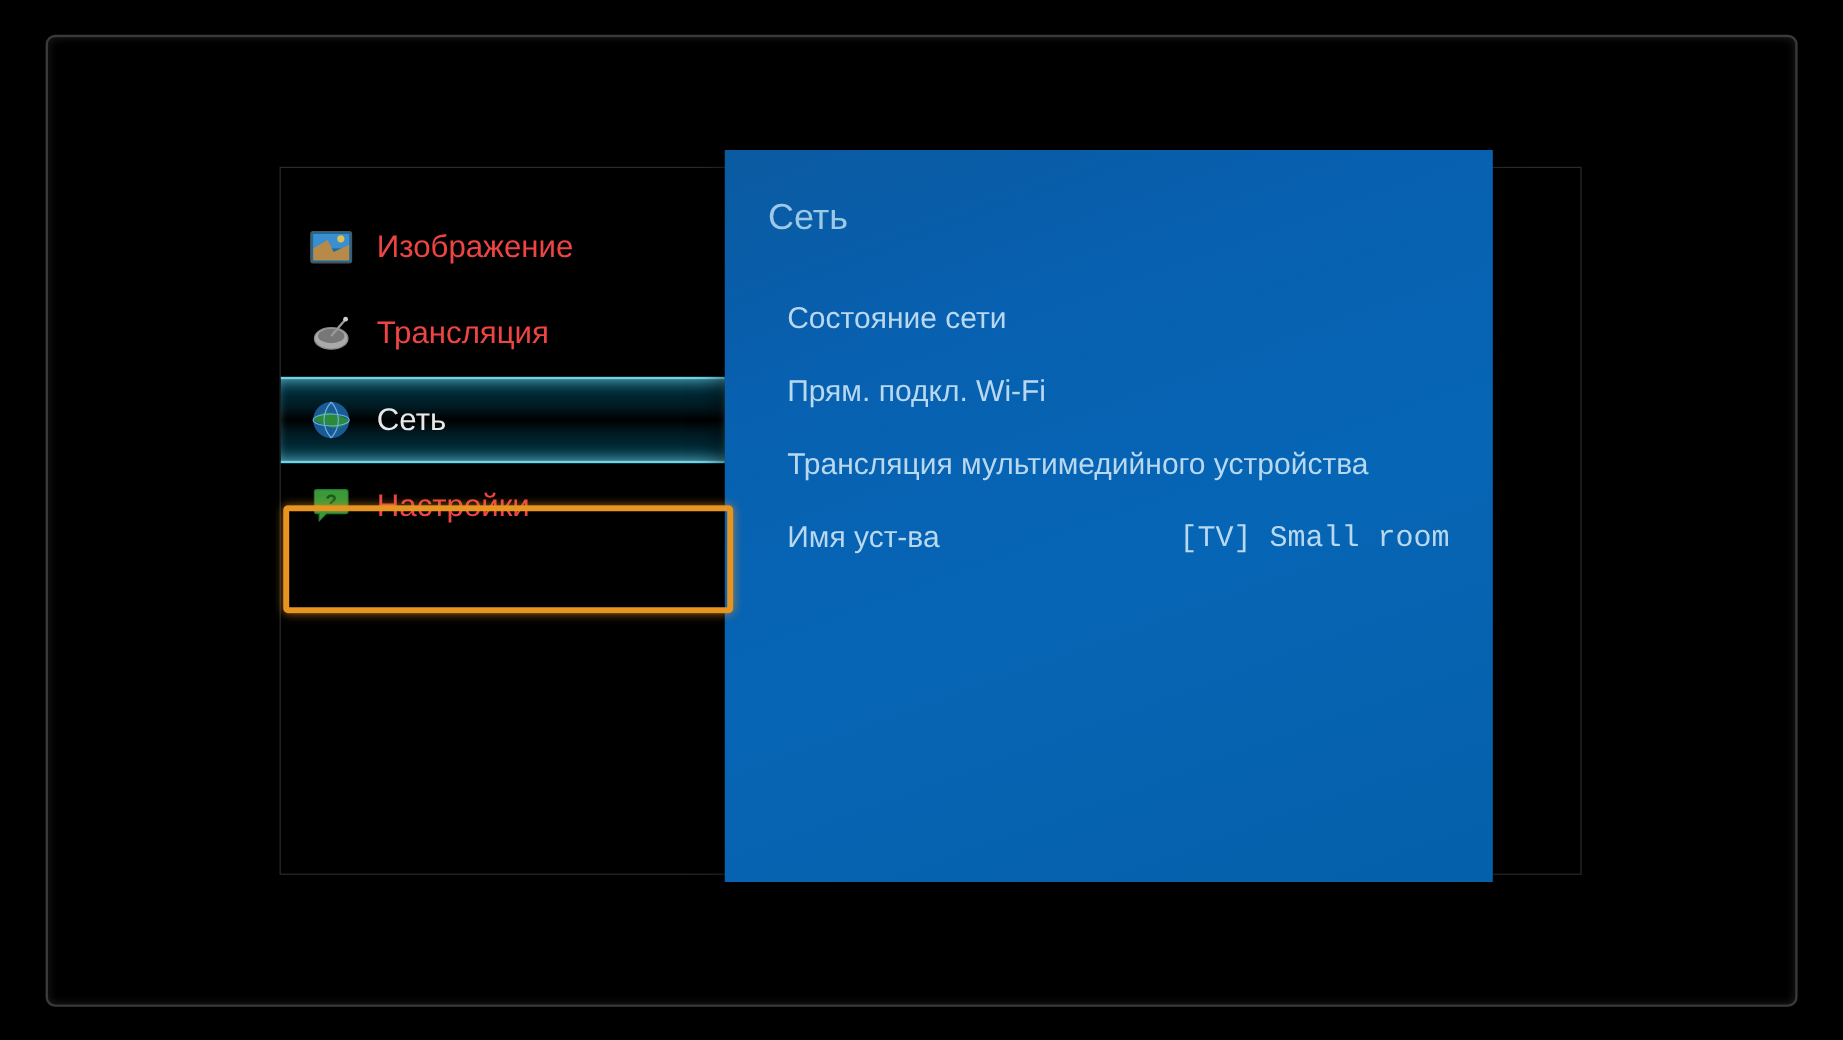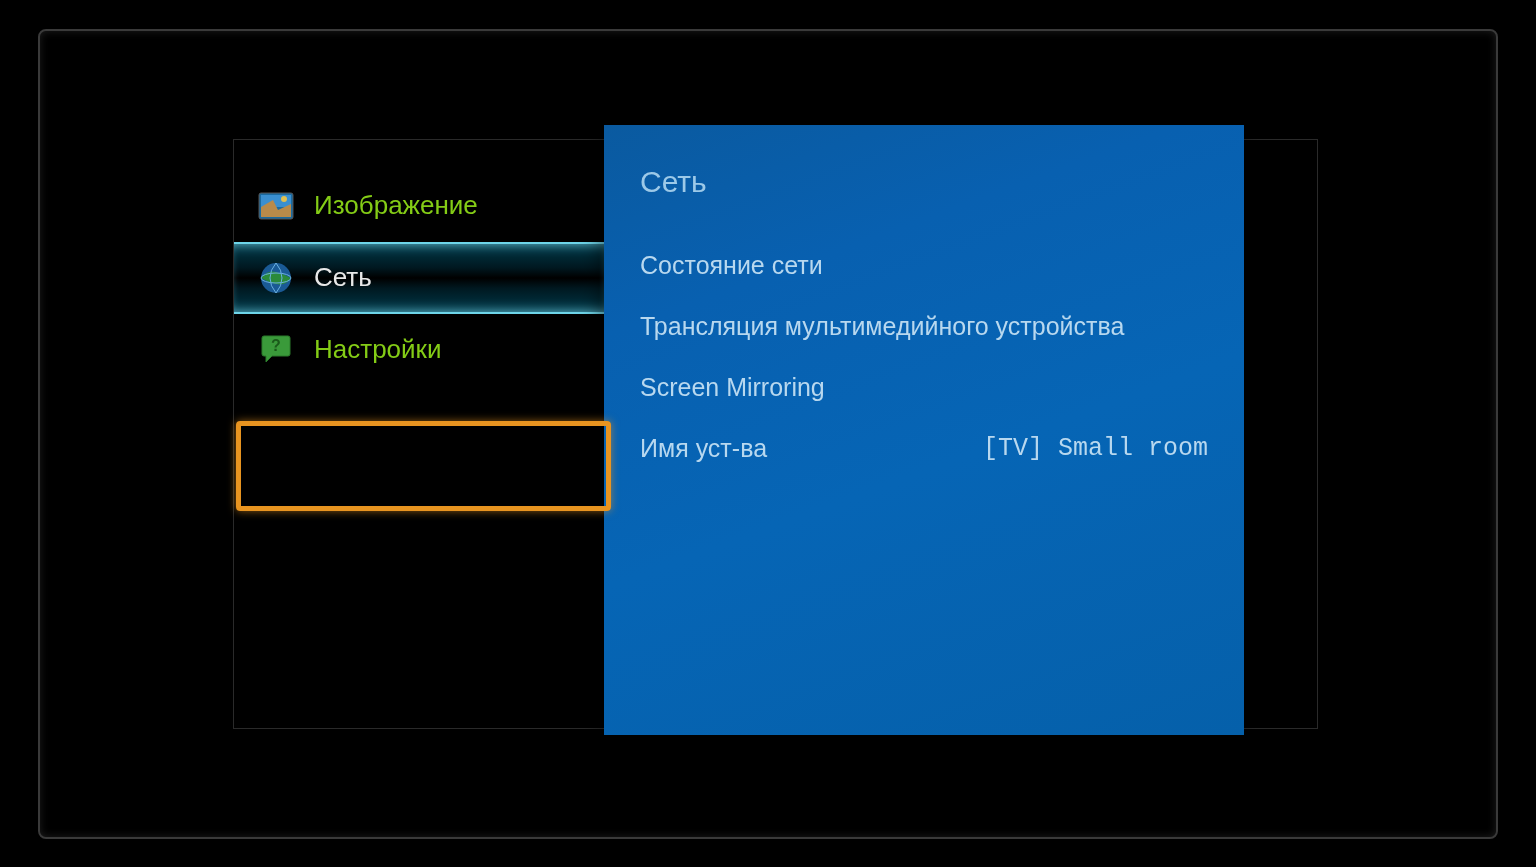"Изображение" .sidebar-item .label { color: #84cc16 -> #ef4444 }
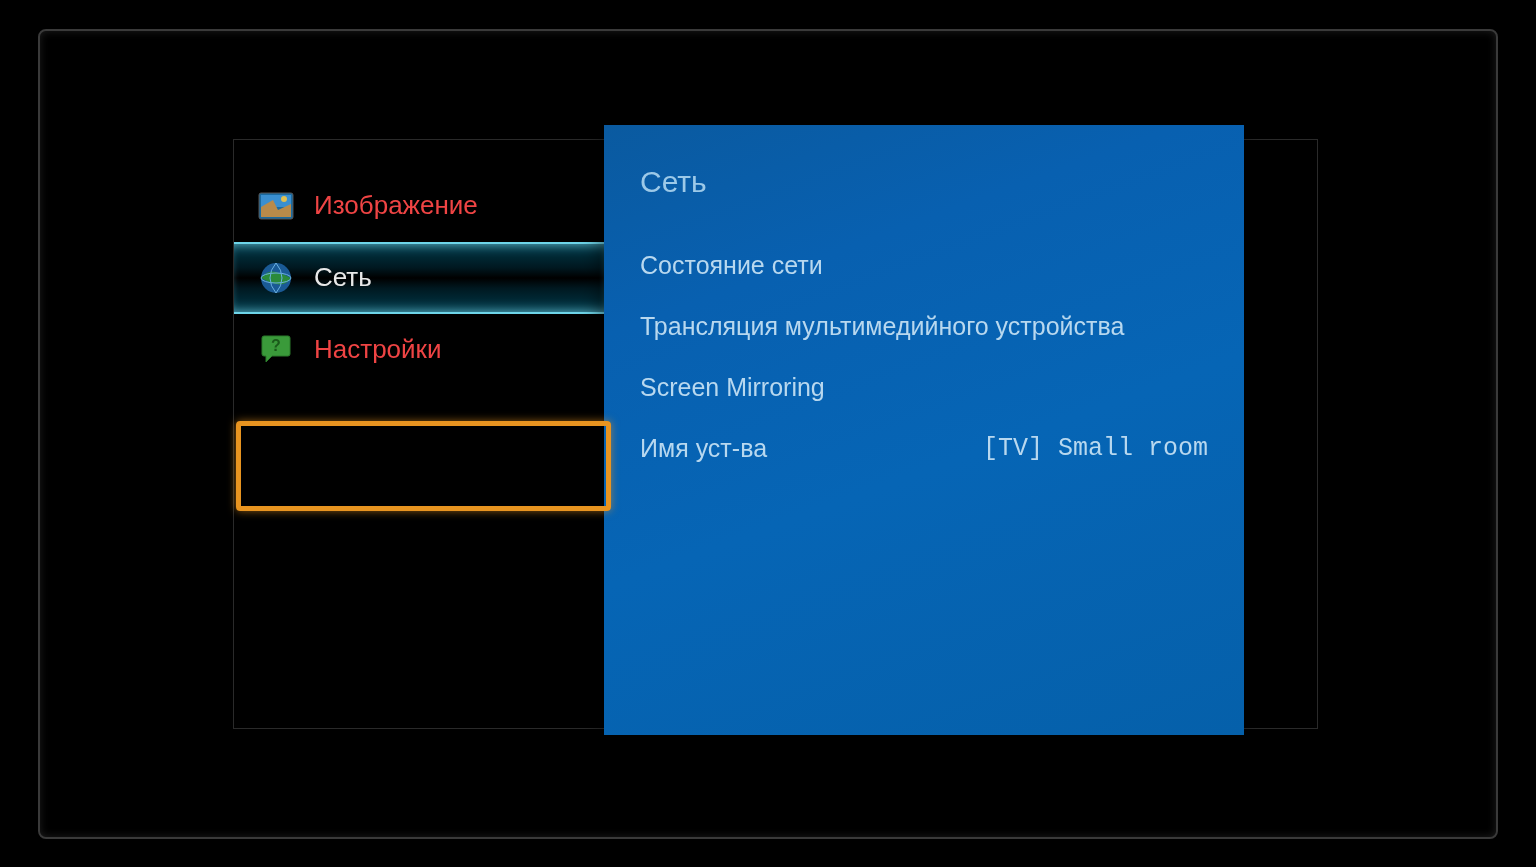"Трансляция" div.sidebar-item { html: none -> <div> <span> <svg> <ellipse></ellipse> <ellipse></ellipse> <line></line> <circle></circle> </svg> </span> <span>Трансляция</span> </div> }
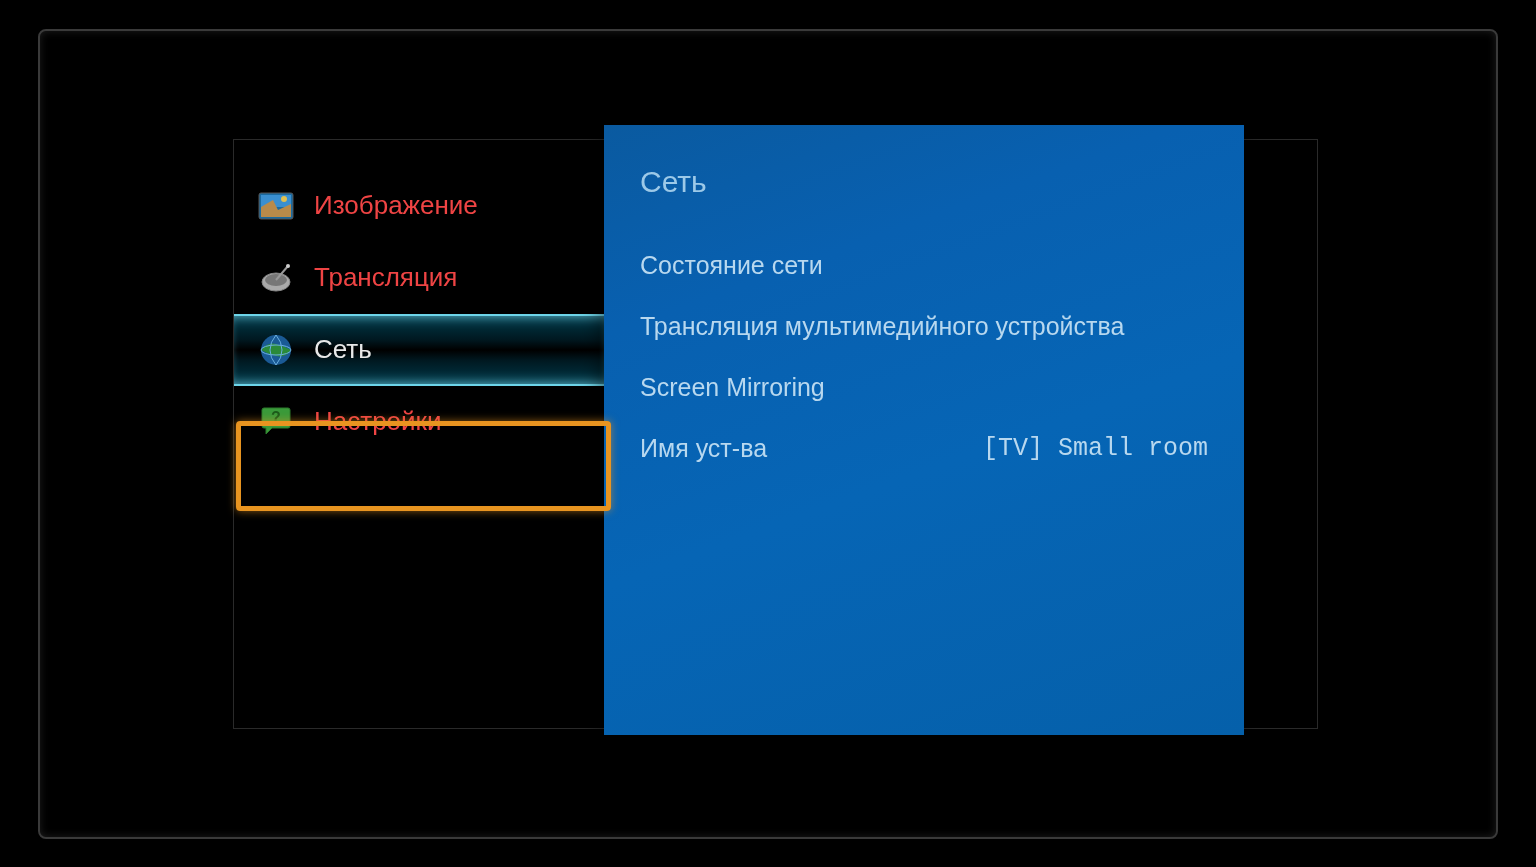"Состояние сети" .panel-item { margin-left: none -> 16px }
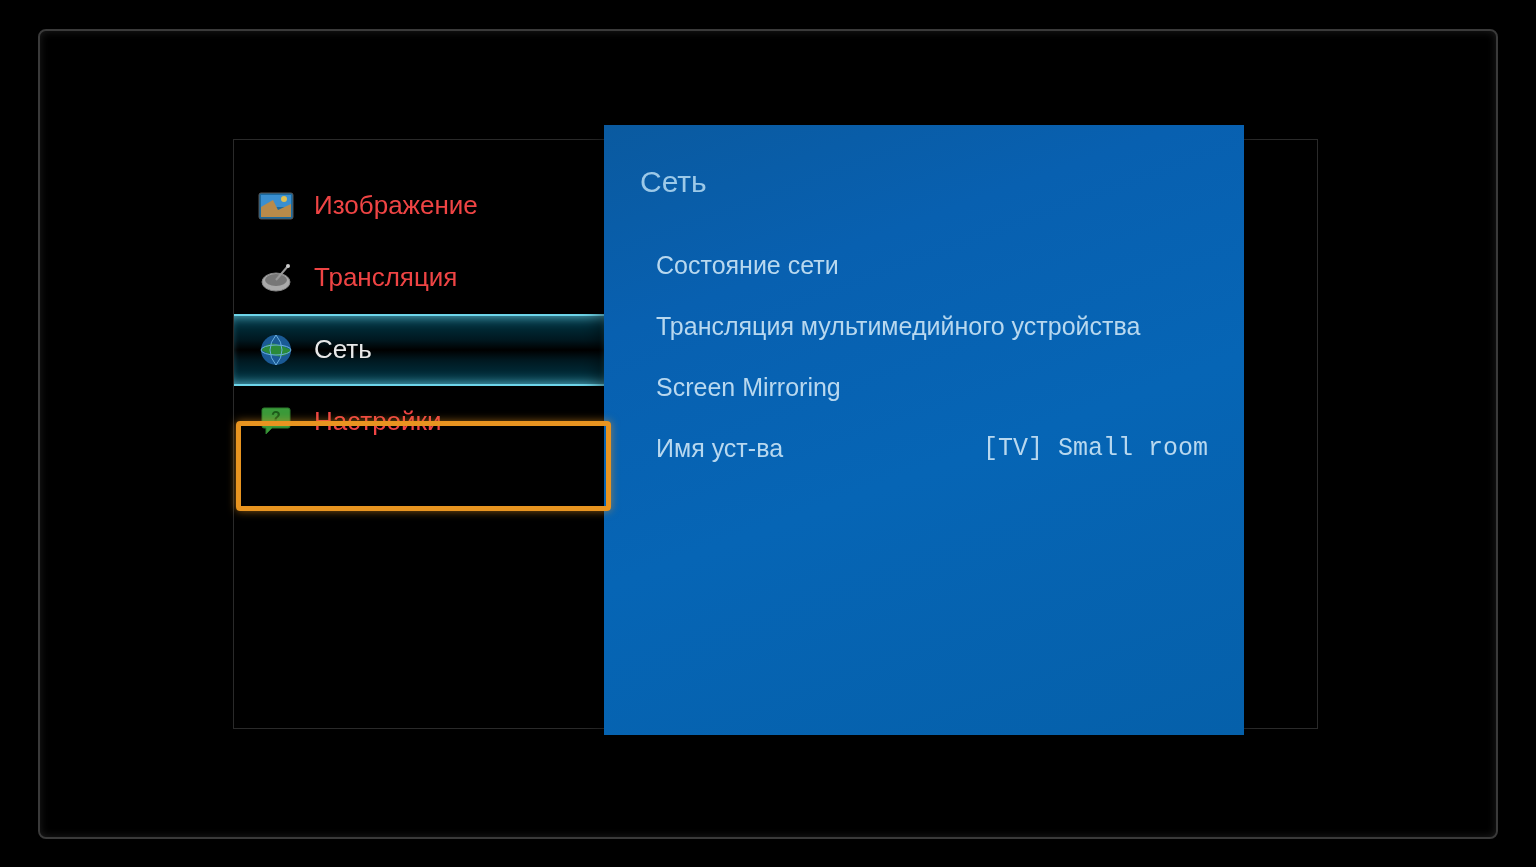"Прям. подкл. Wi-Fi" div.panel-item { html: none -> <div> <span>Прям. подкл. Wi-Fi</span> </div> }
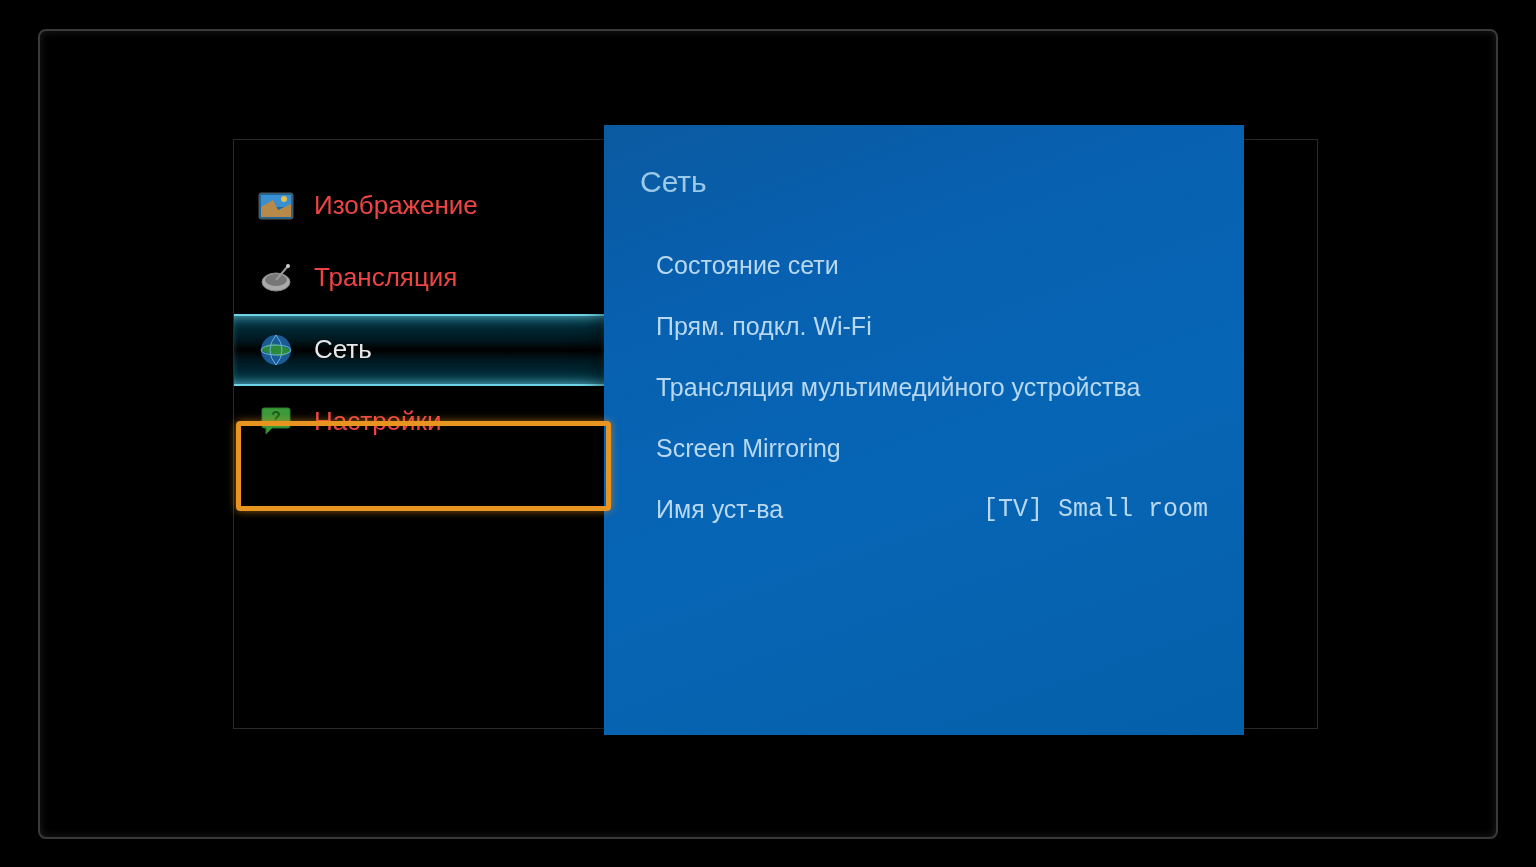"Screen Mirroring" div.panel-item { html: <div> <span>Screen Mirroring</span> </div> -> none }
